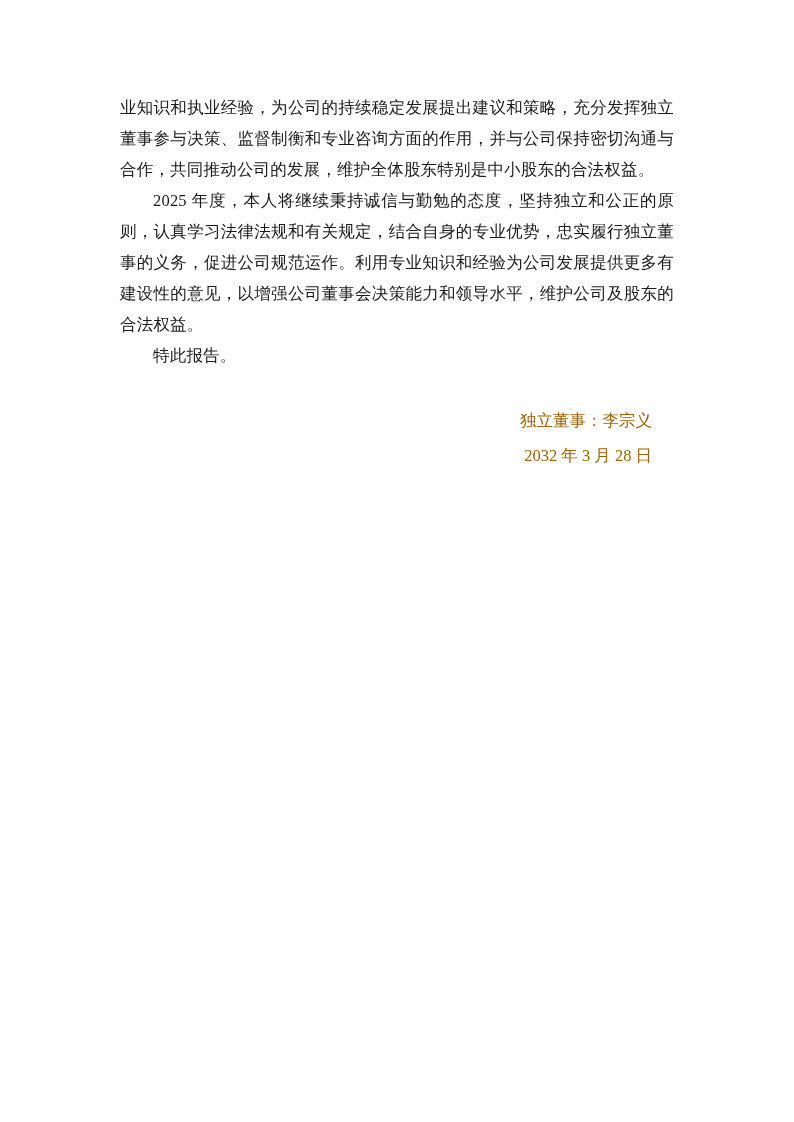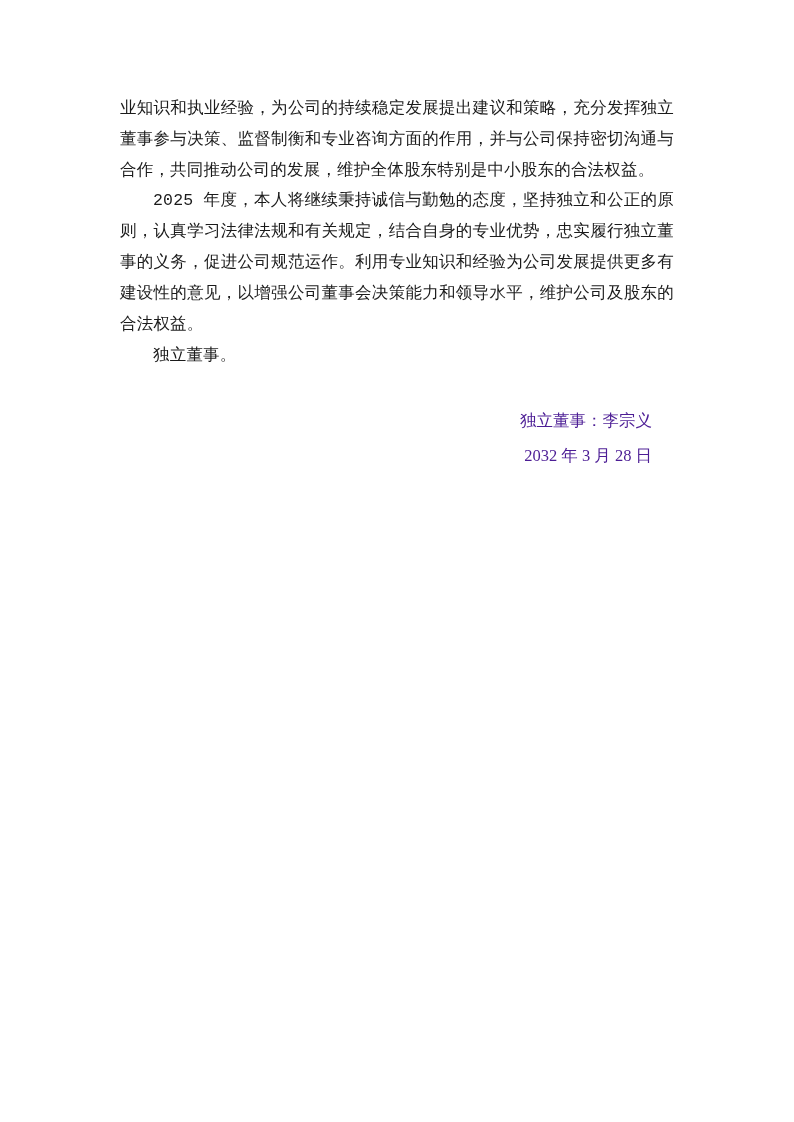"2025" .para.indent { font-family: Liberation Mono, monospace -> none }
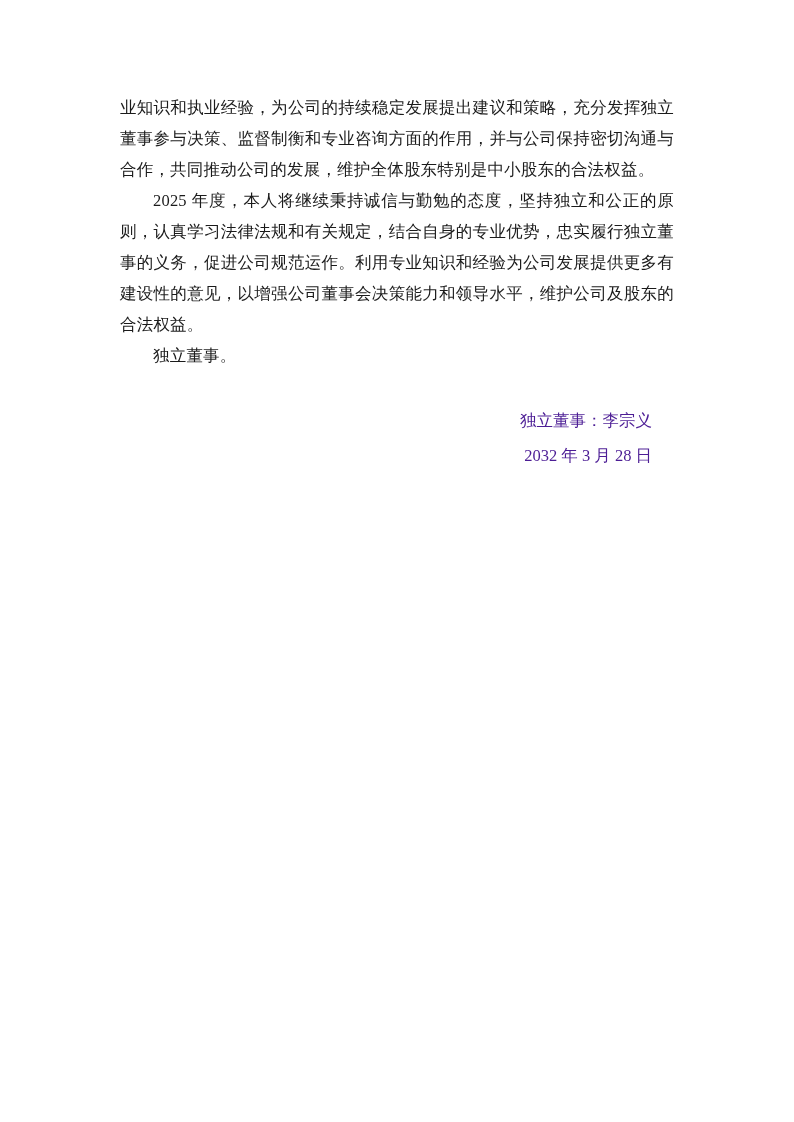"独立董事。" p.para { text: 独立董事 -> 特此报告 }
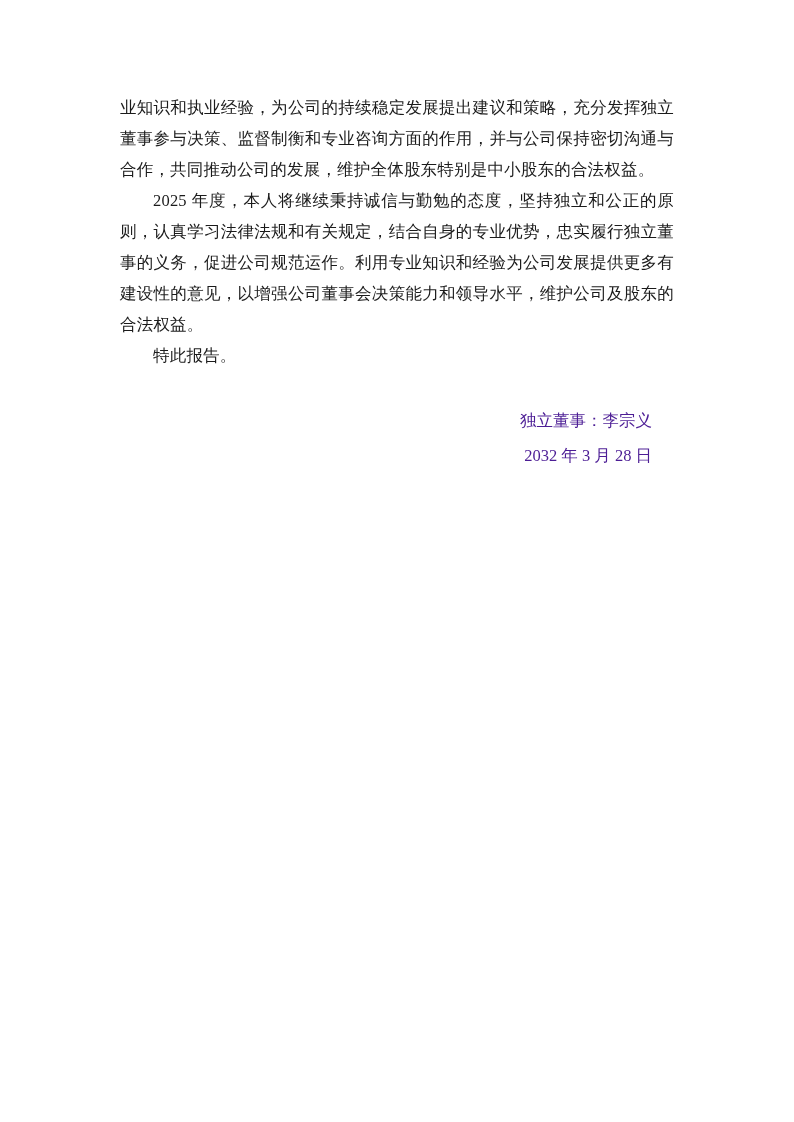"独立董事：李宗义" .sign-line { color: #4c1d95 -> #a16207 }
